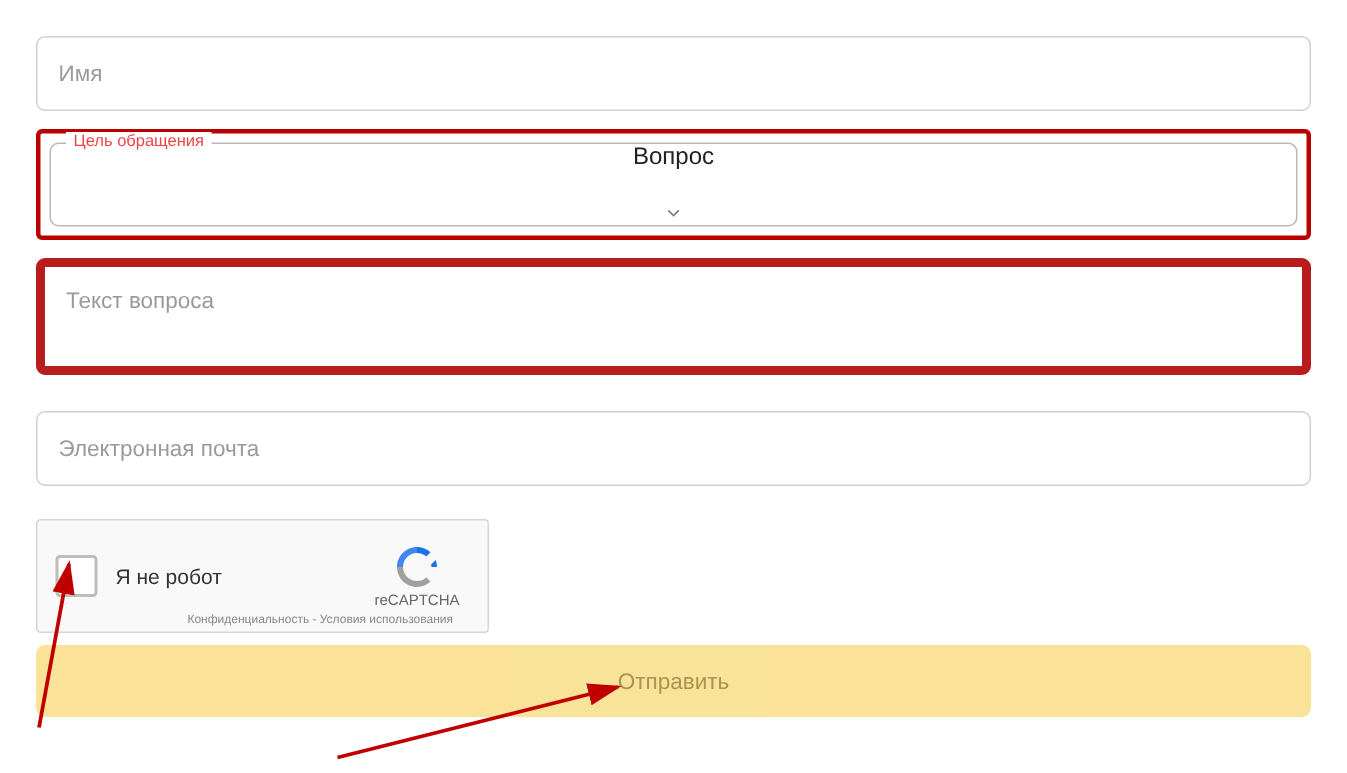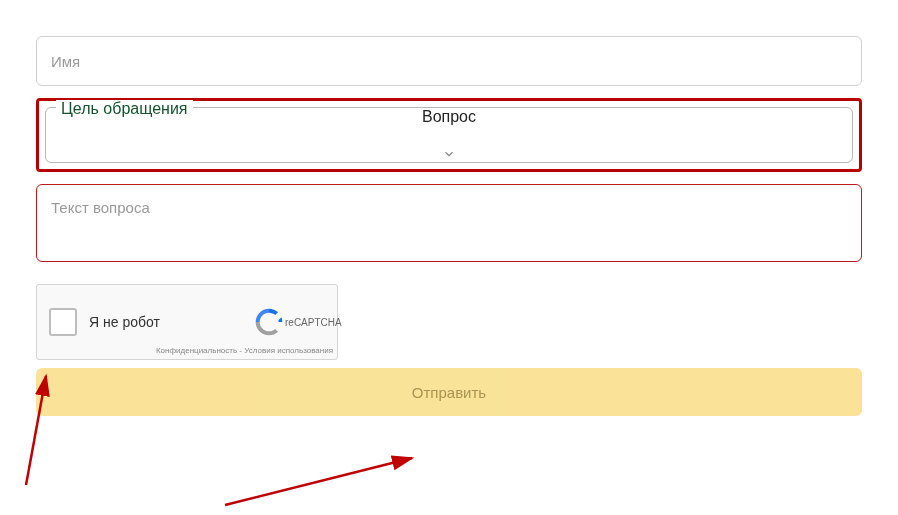"Имя" .page { padding: 36px -> 24px }
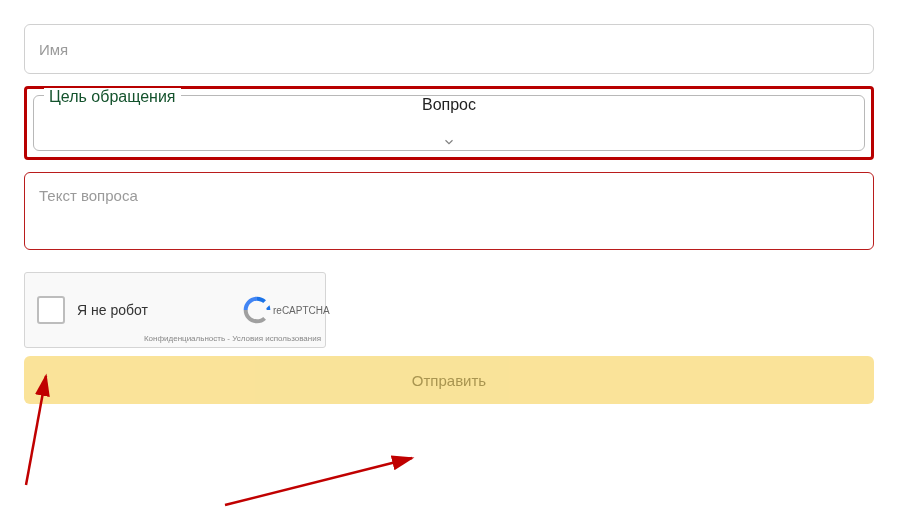"Цель обращения" .float-label { color: #14532d -> #ef4444; font-size: 16px -> 11px }
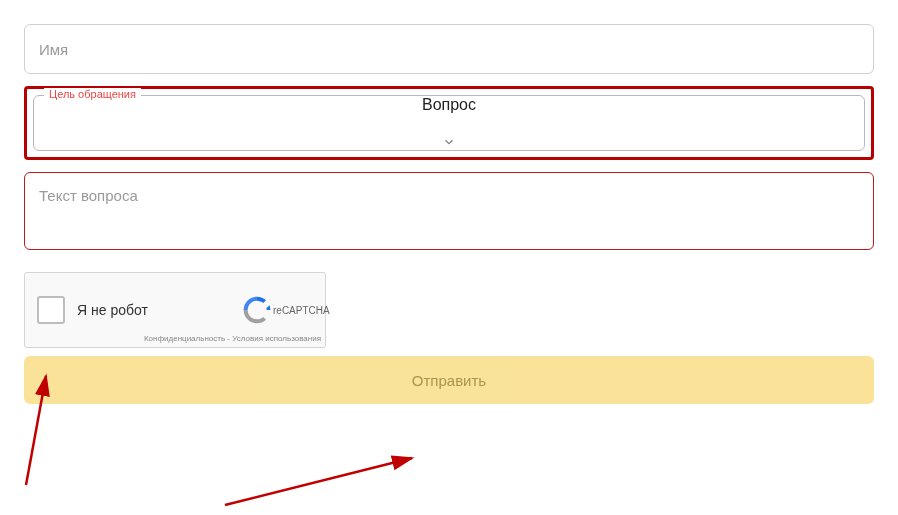"Текст вопроса" .textarea-field { border: 1px solid #b91c1c -> 6px solid #b91c1c }
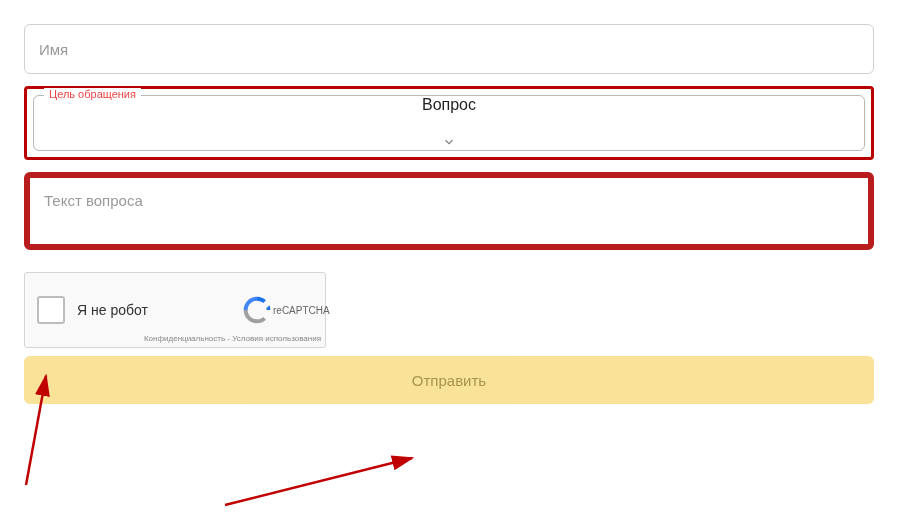"Электронная почта" div.field { html: none -> <div> <div>Электронная почта</div> </div> }
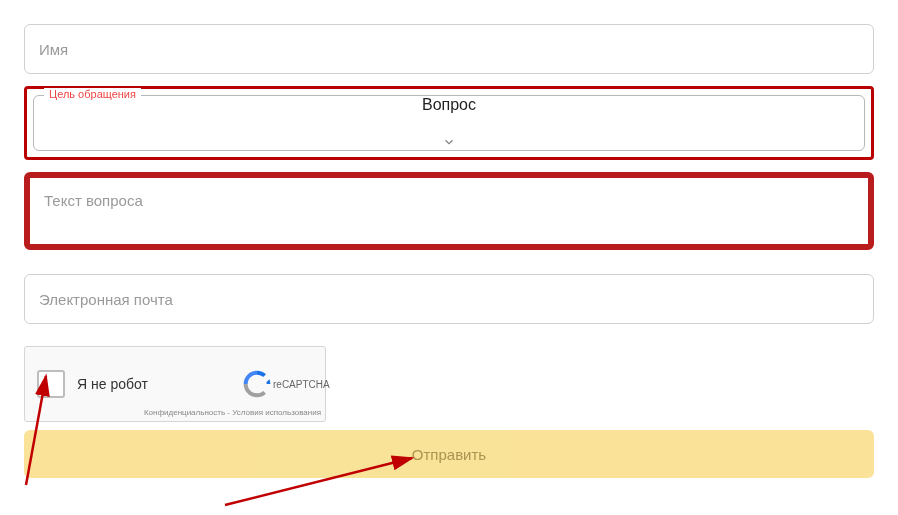"reCAPTCHA" .recaptcha-right { flex-direction: row -> column }
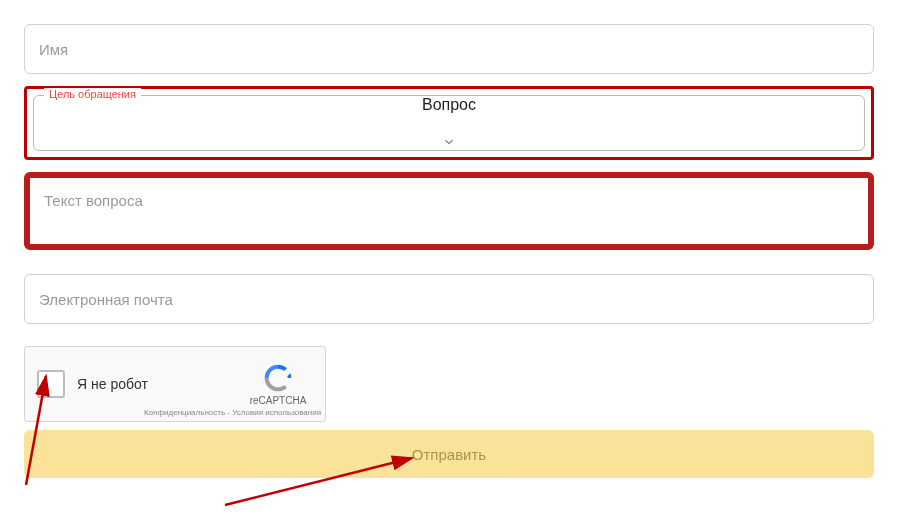"Конфиденциальность - Условия" .recaptcha-terms { right: 4px -> 23px }
